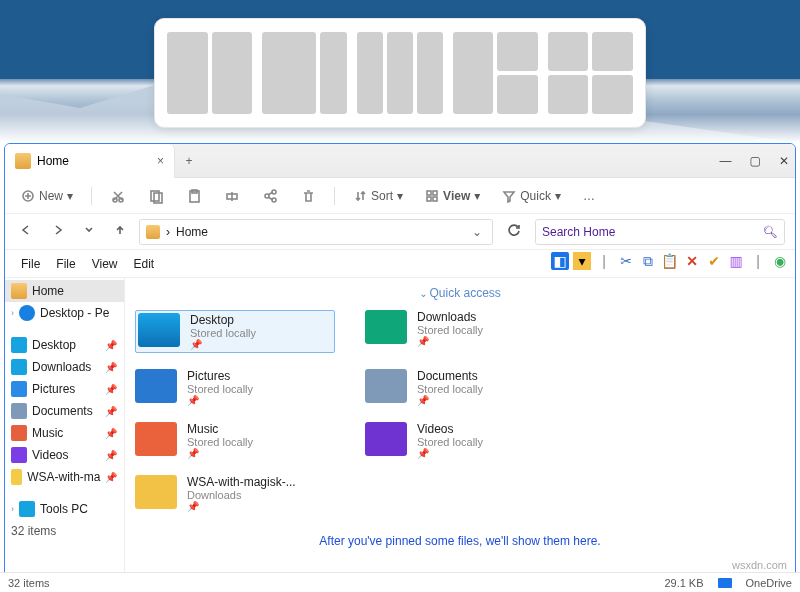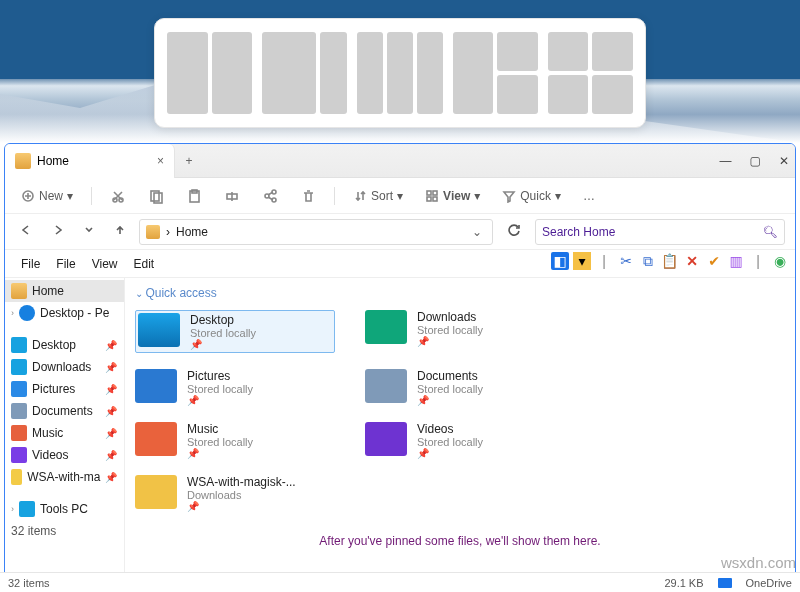"⌄ Quick access" .main .grouphdr { text-align: none -> center }
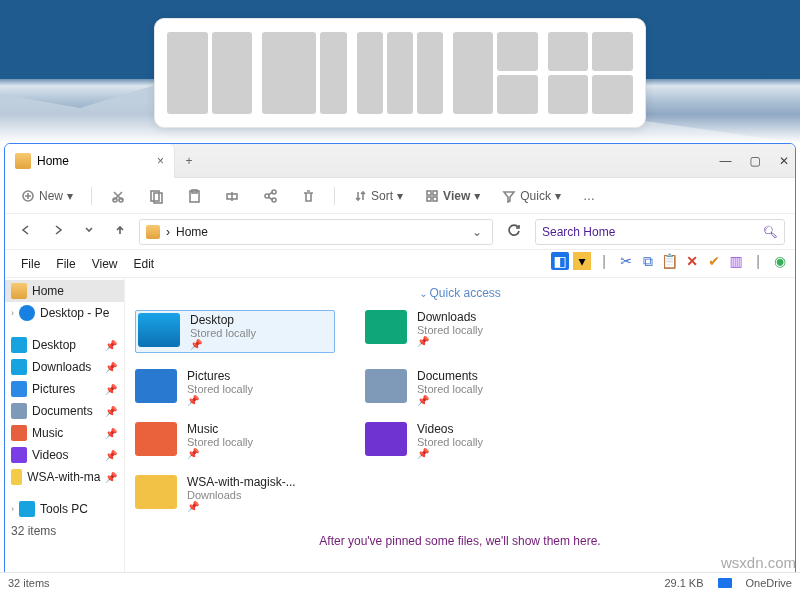"After you've pinned some files," .favmsg { color: #701a75 -> #1d4ed8 }
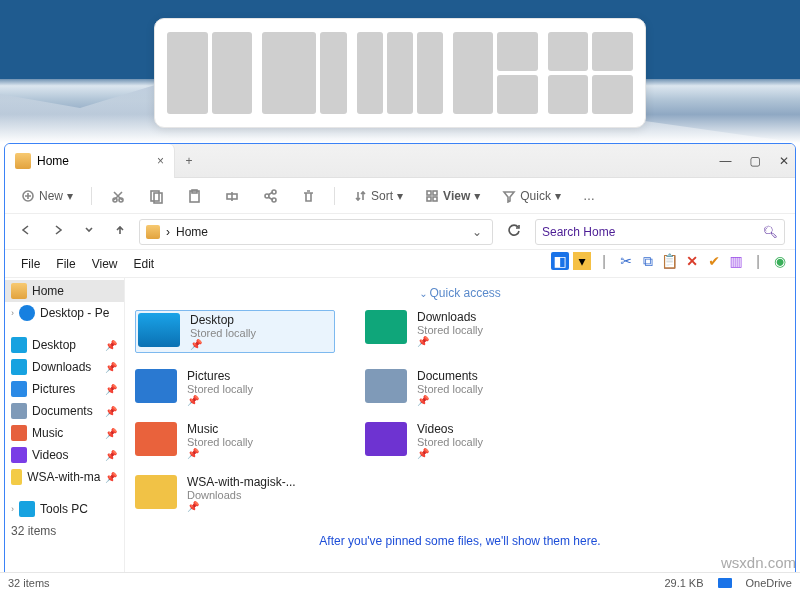"wsxdn.com" .watermark { font-size: 15px -> 11px; right: 4px -> 13px }
